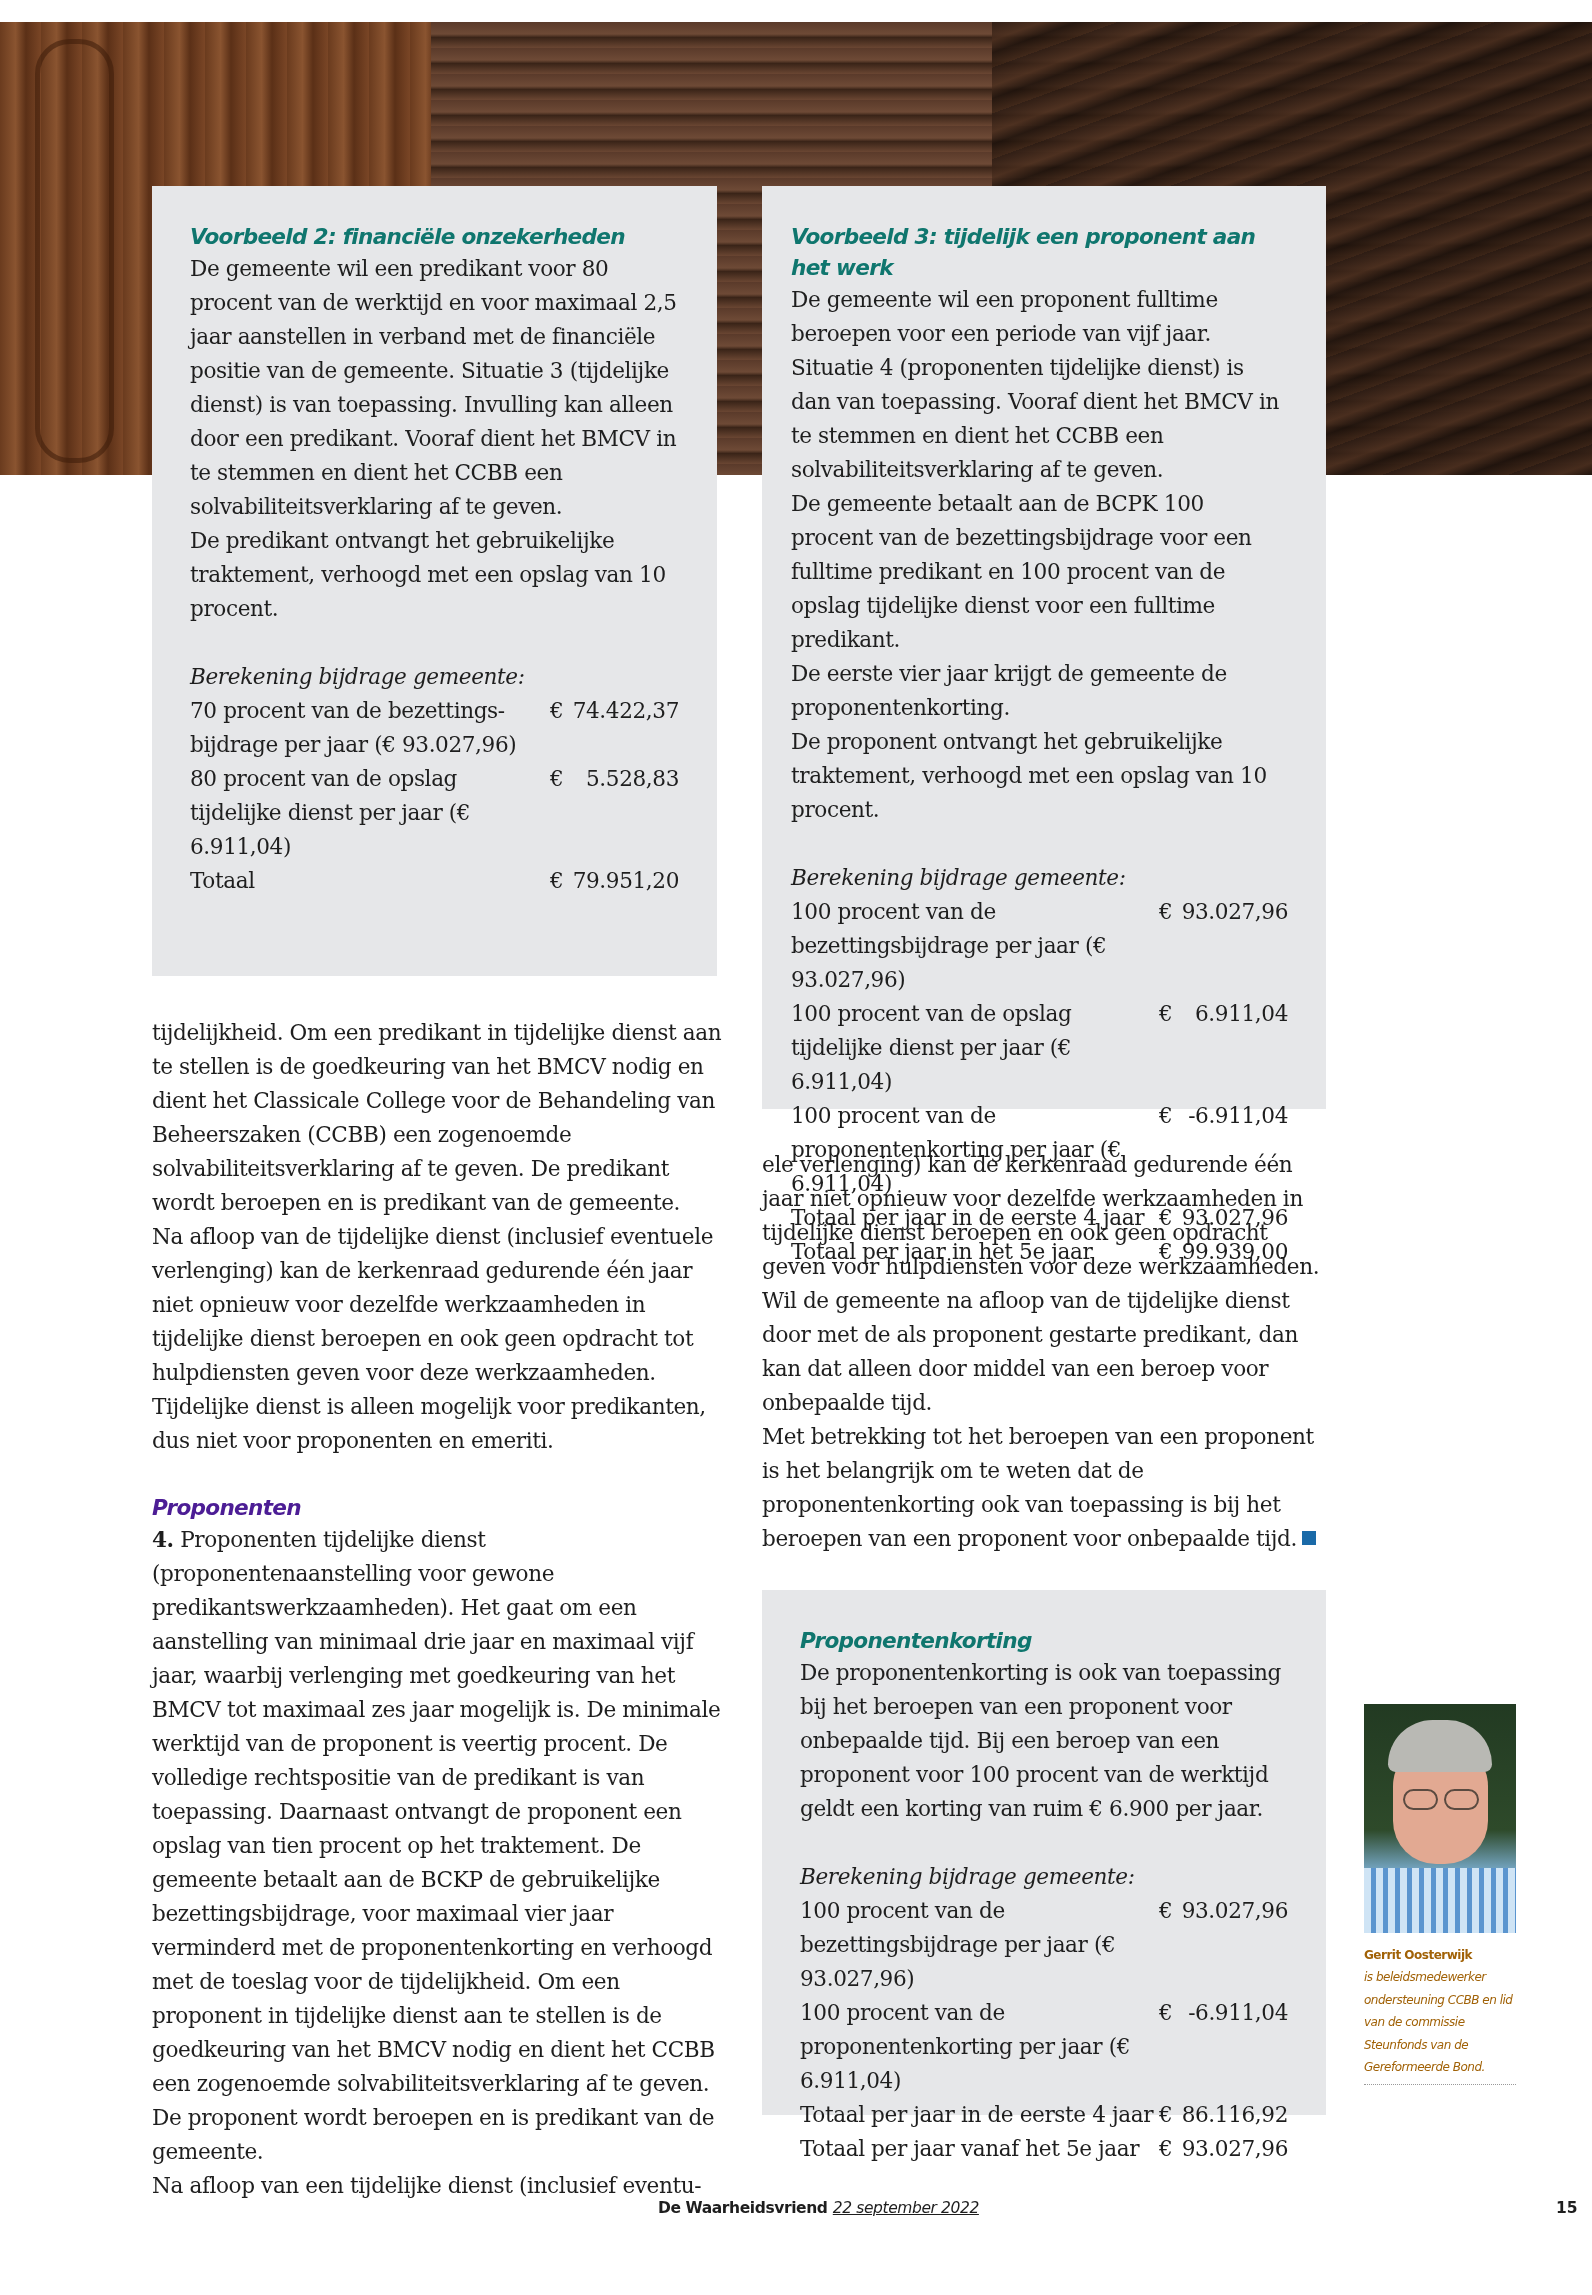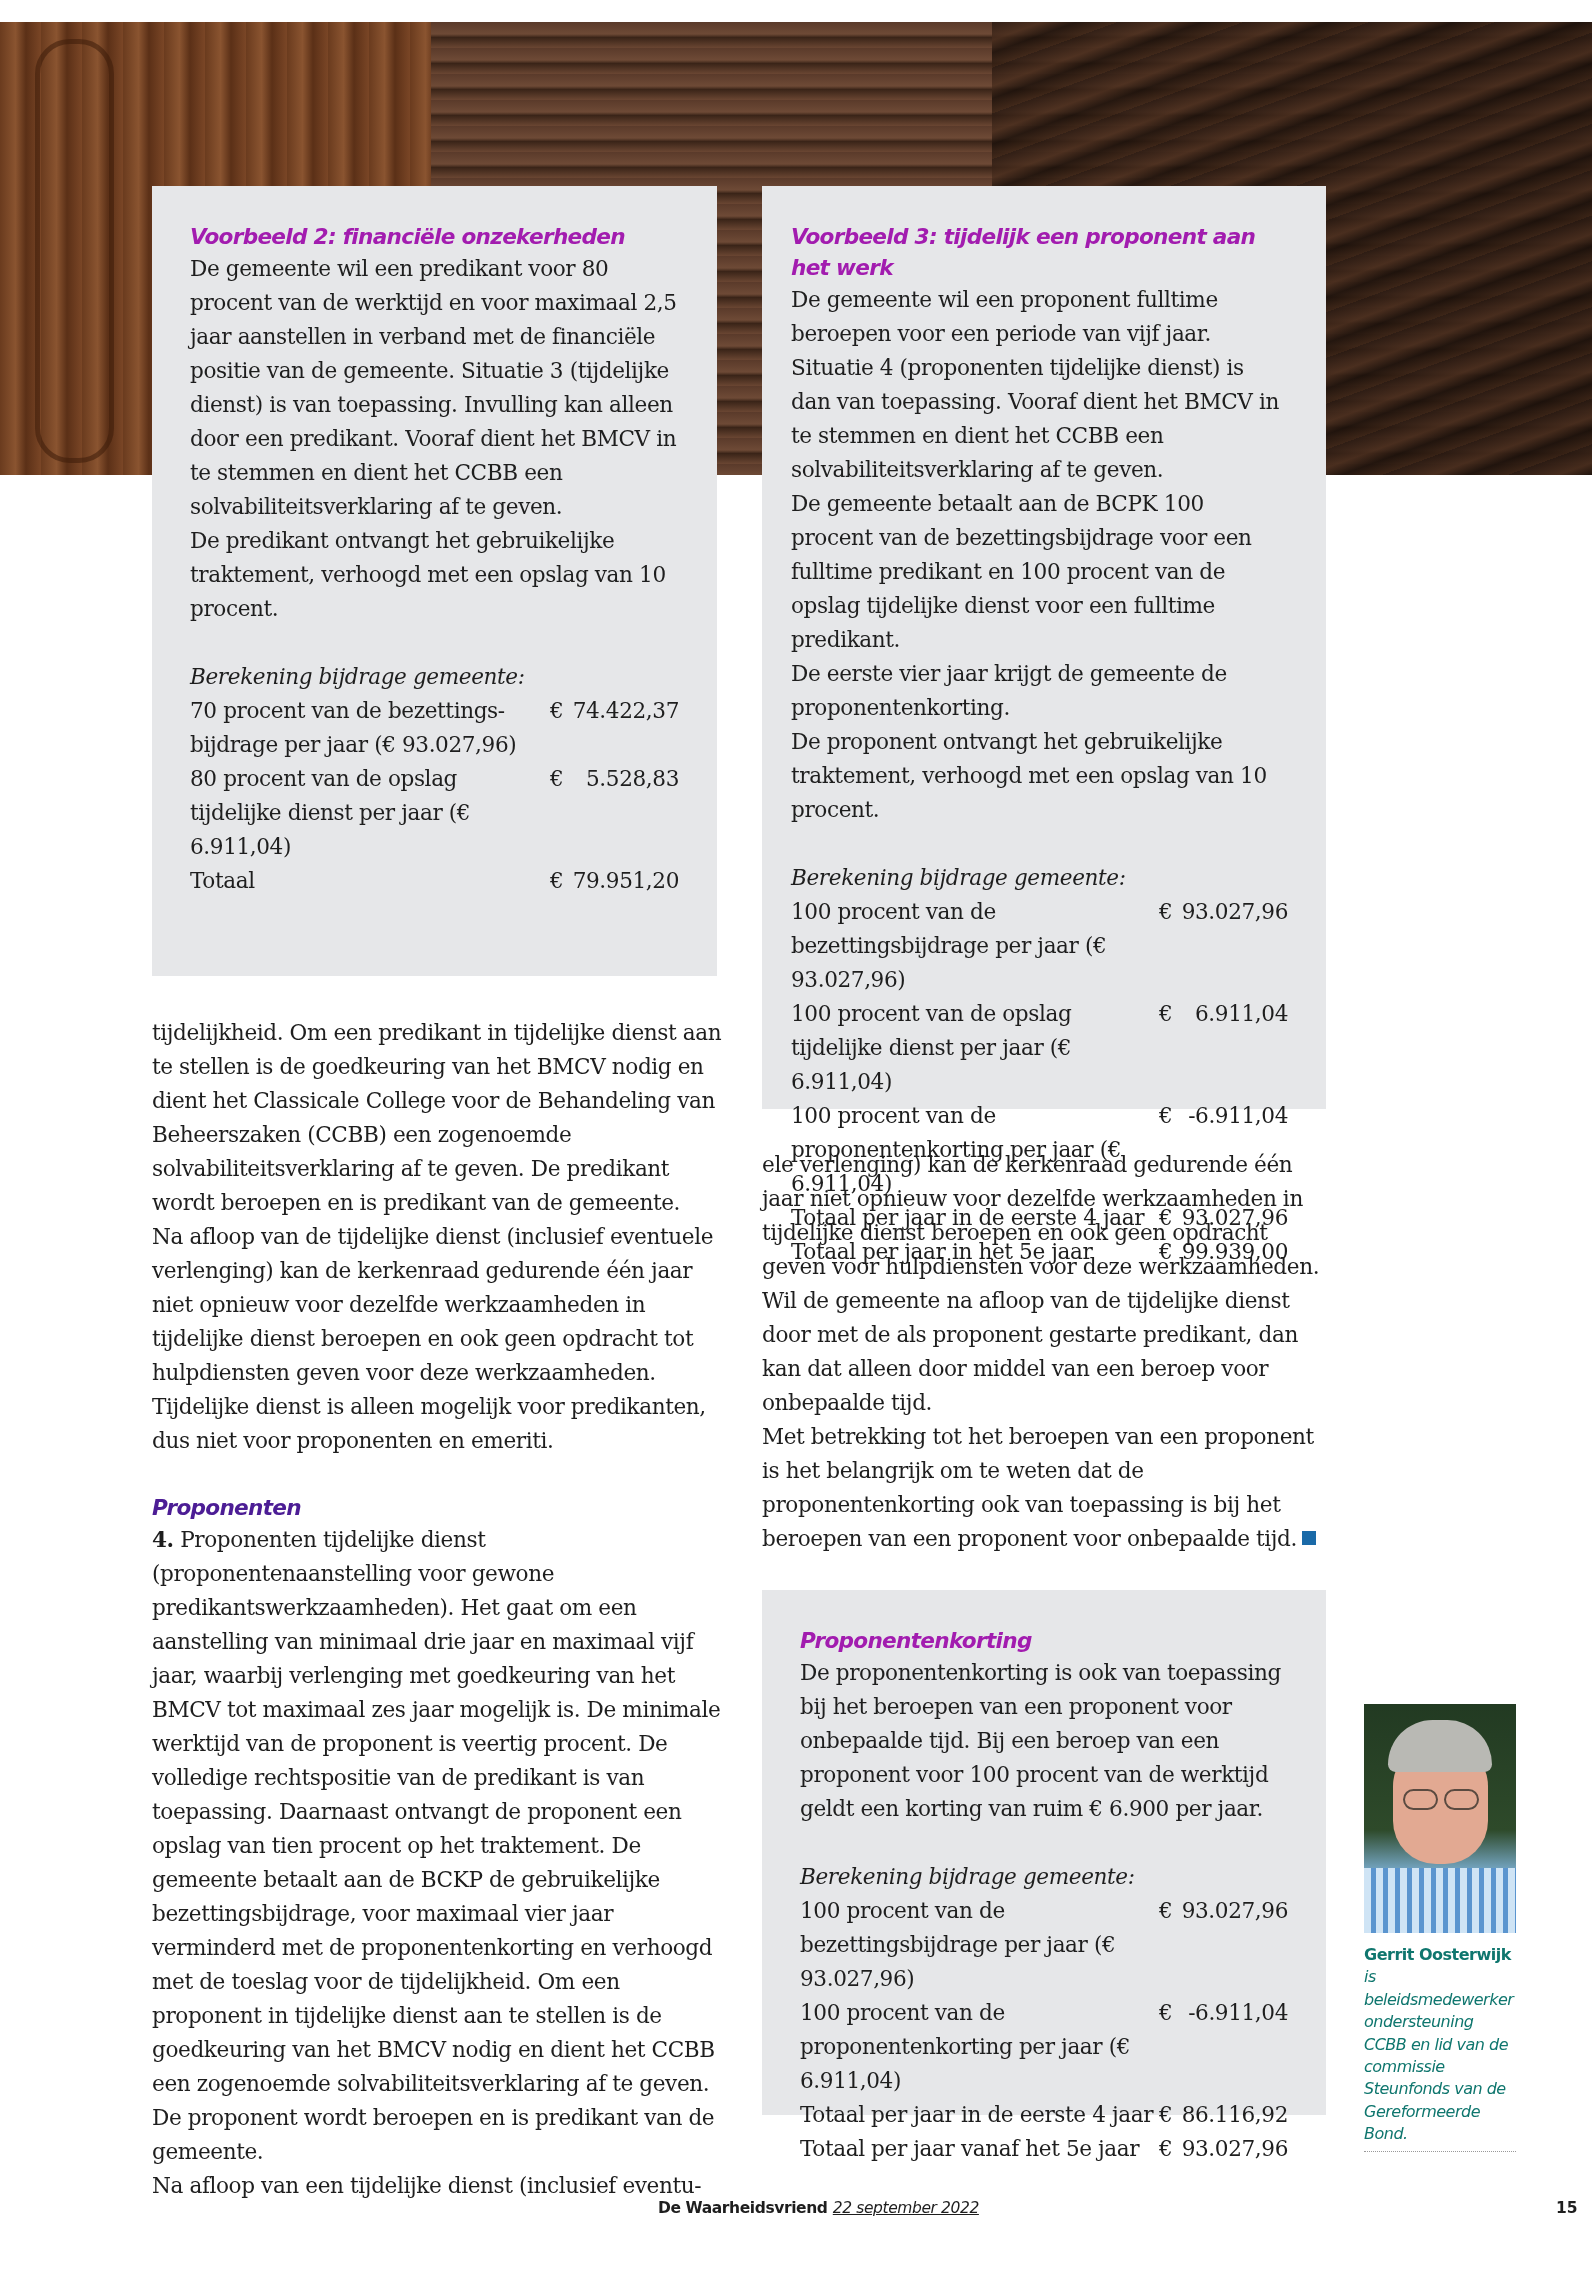"Voorbeeld 2: financiële onzekerheden" .box-head { color: #a21caf -> #0f766e }
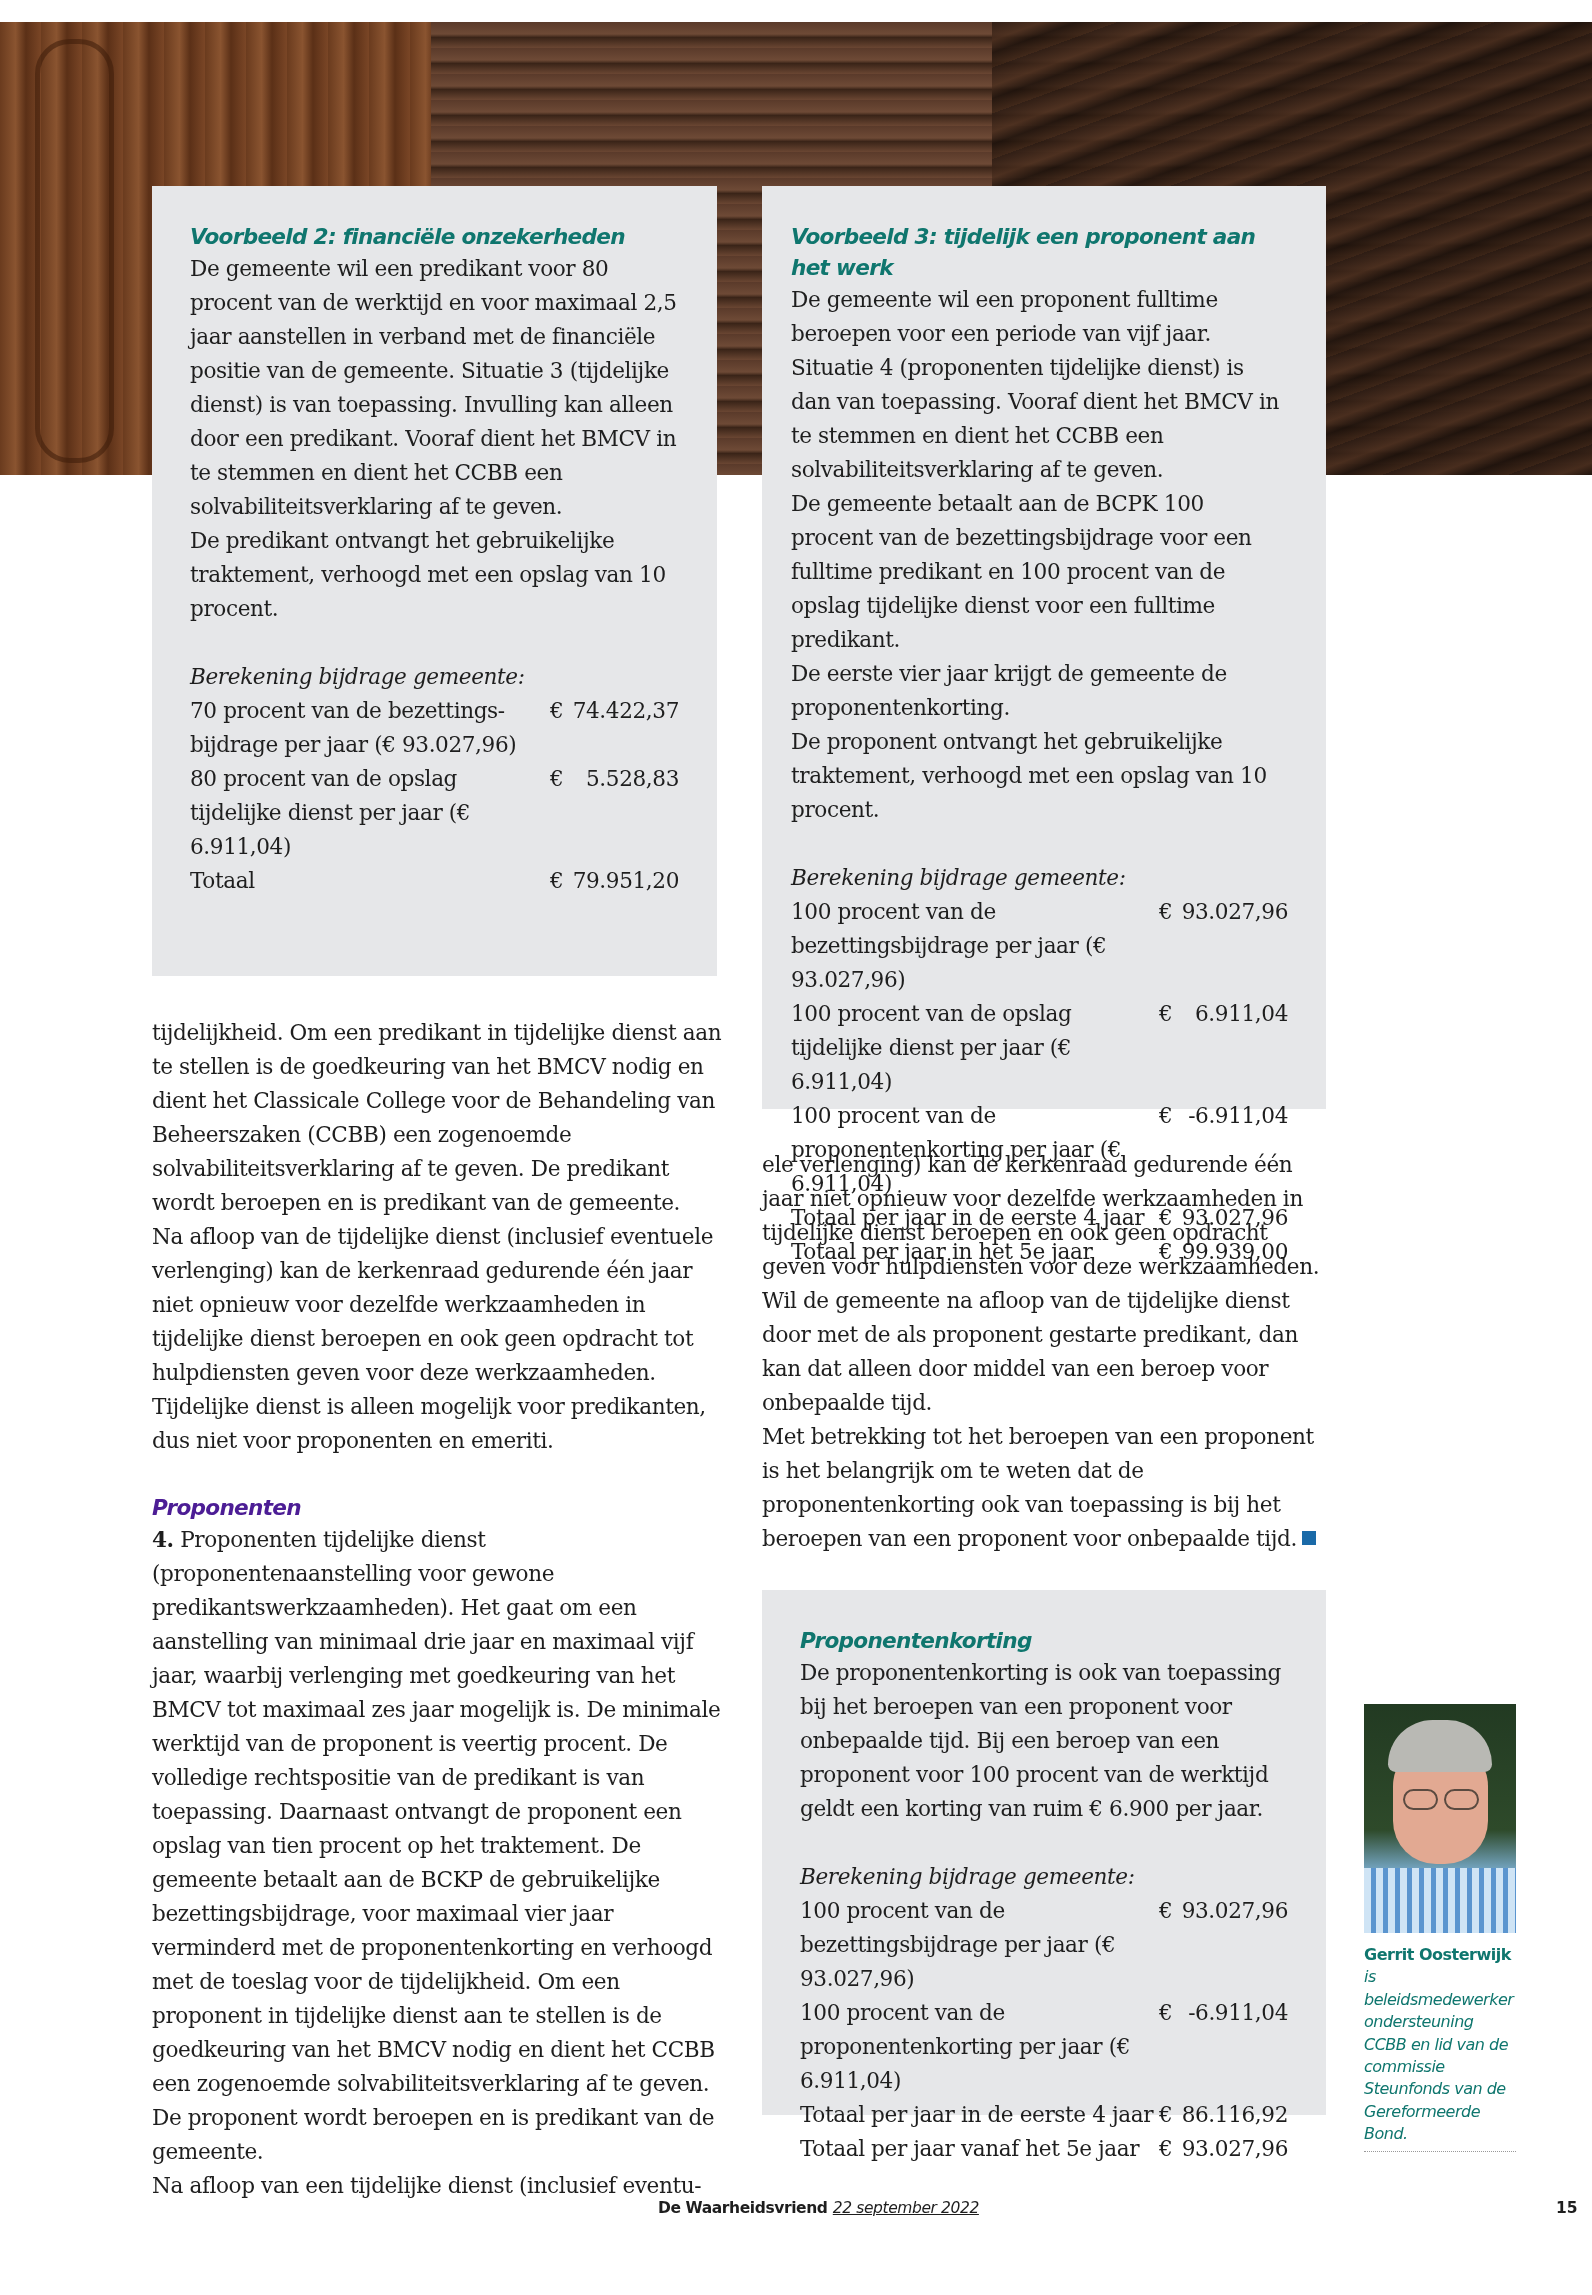"Gerrit Oosterwijk" .author-caption { color: #0f766e -> #a16207; font-size: 16px -> 12px }
